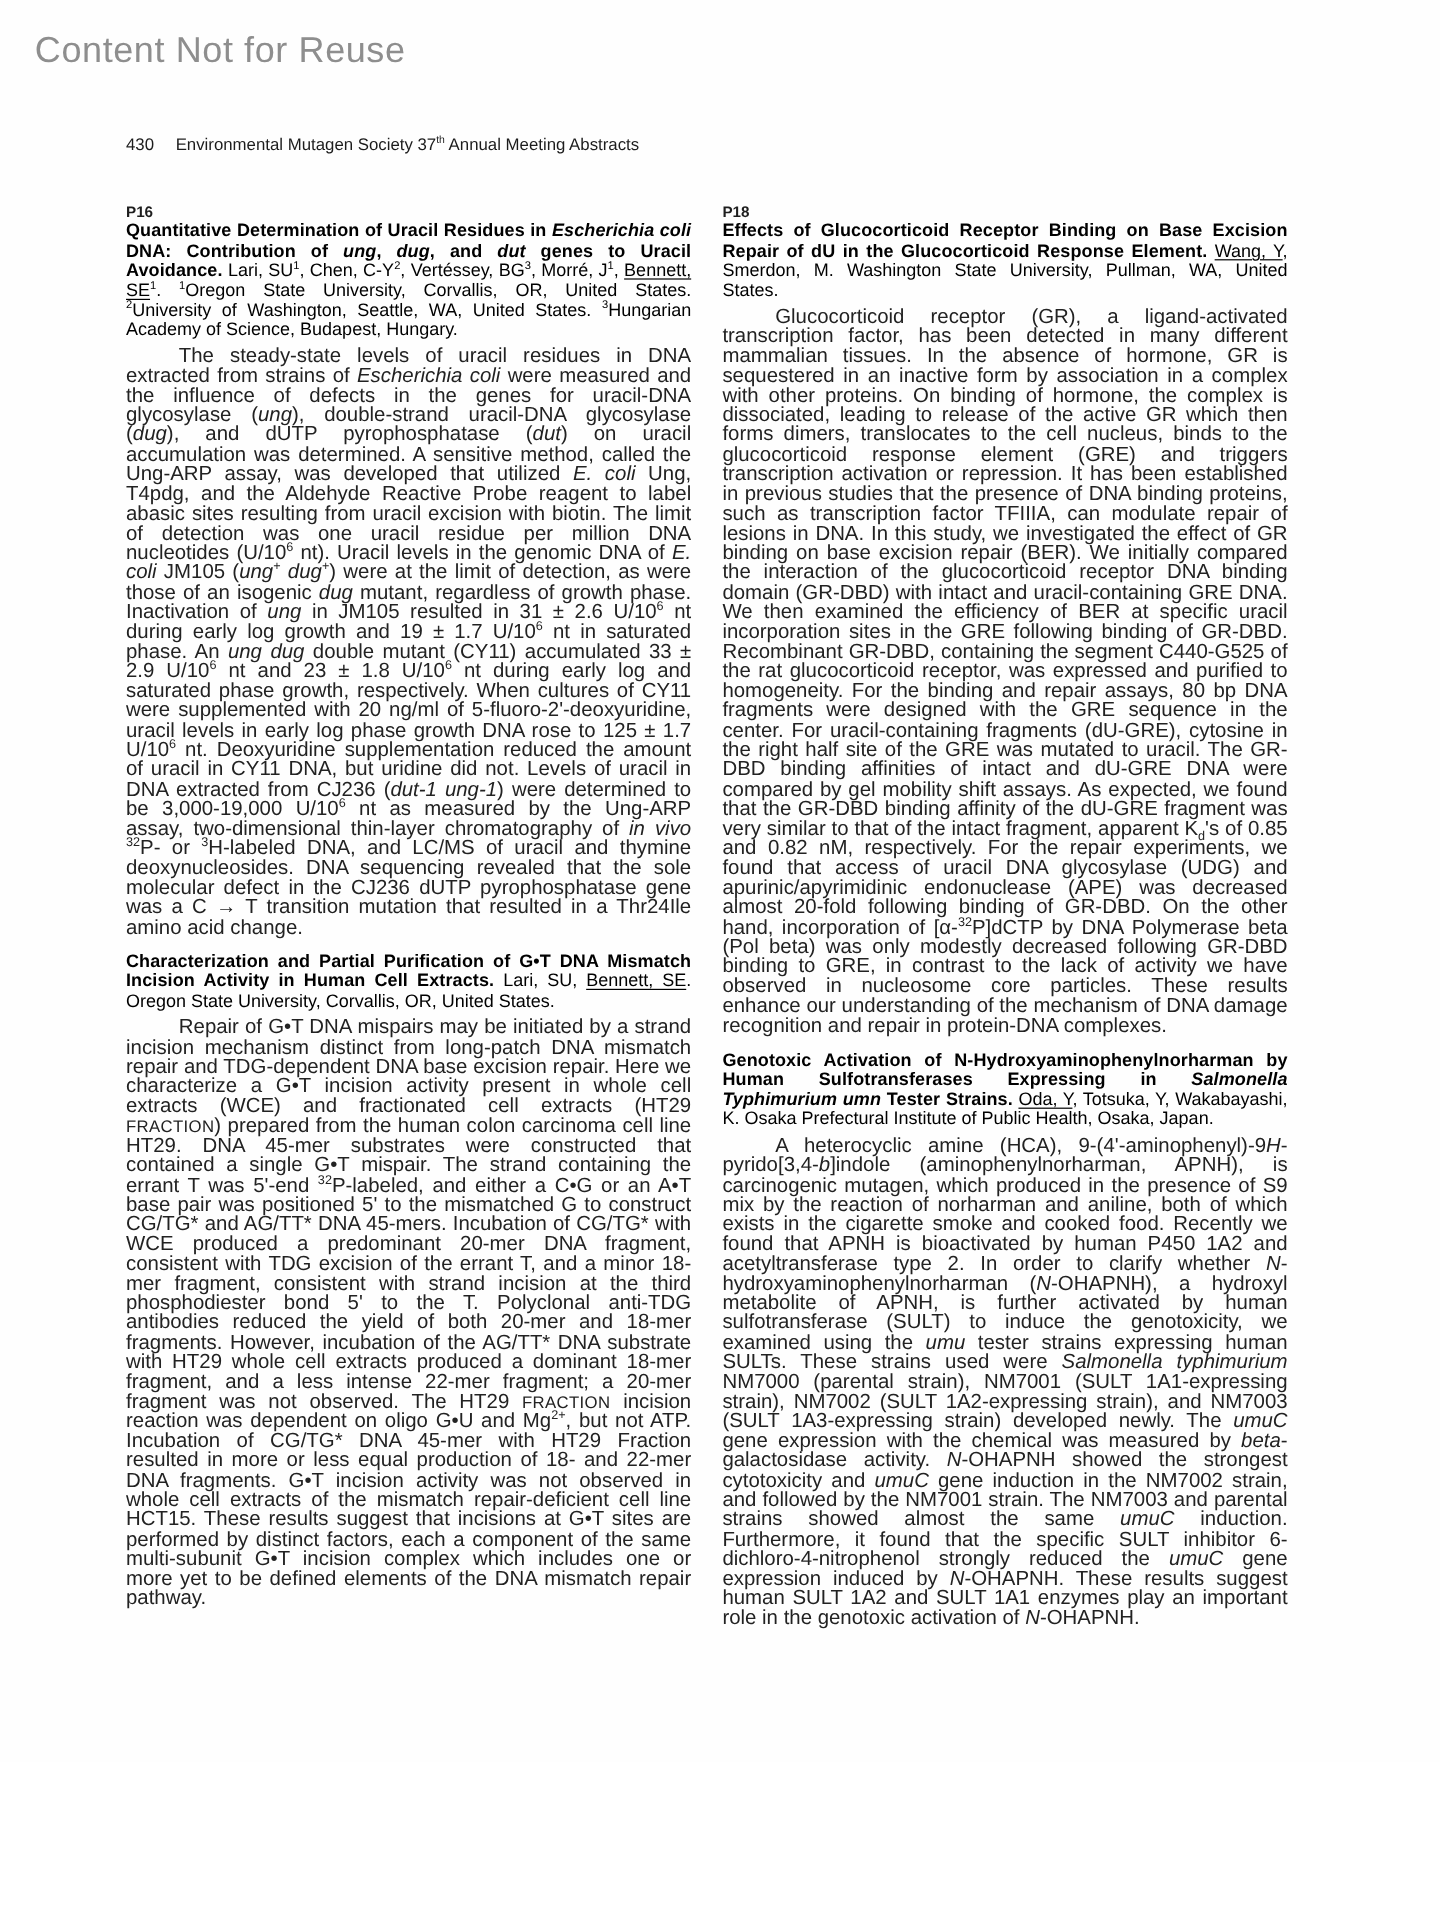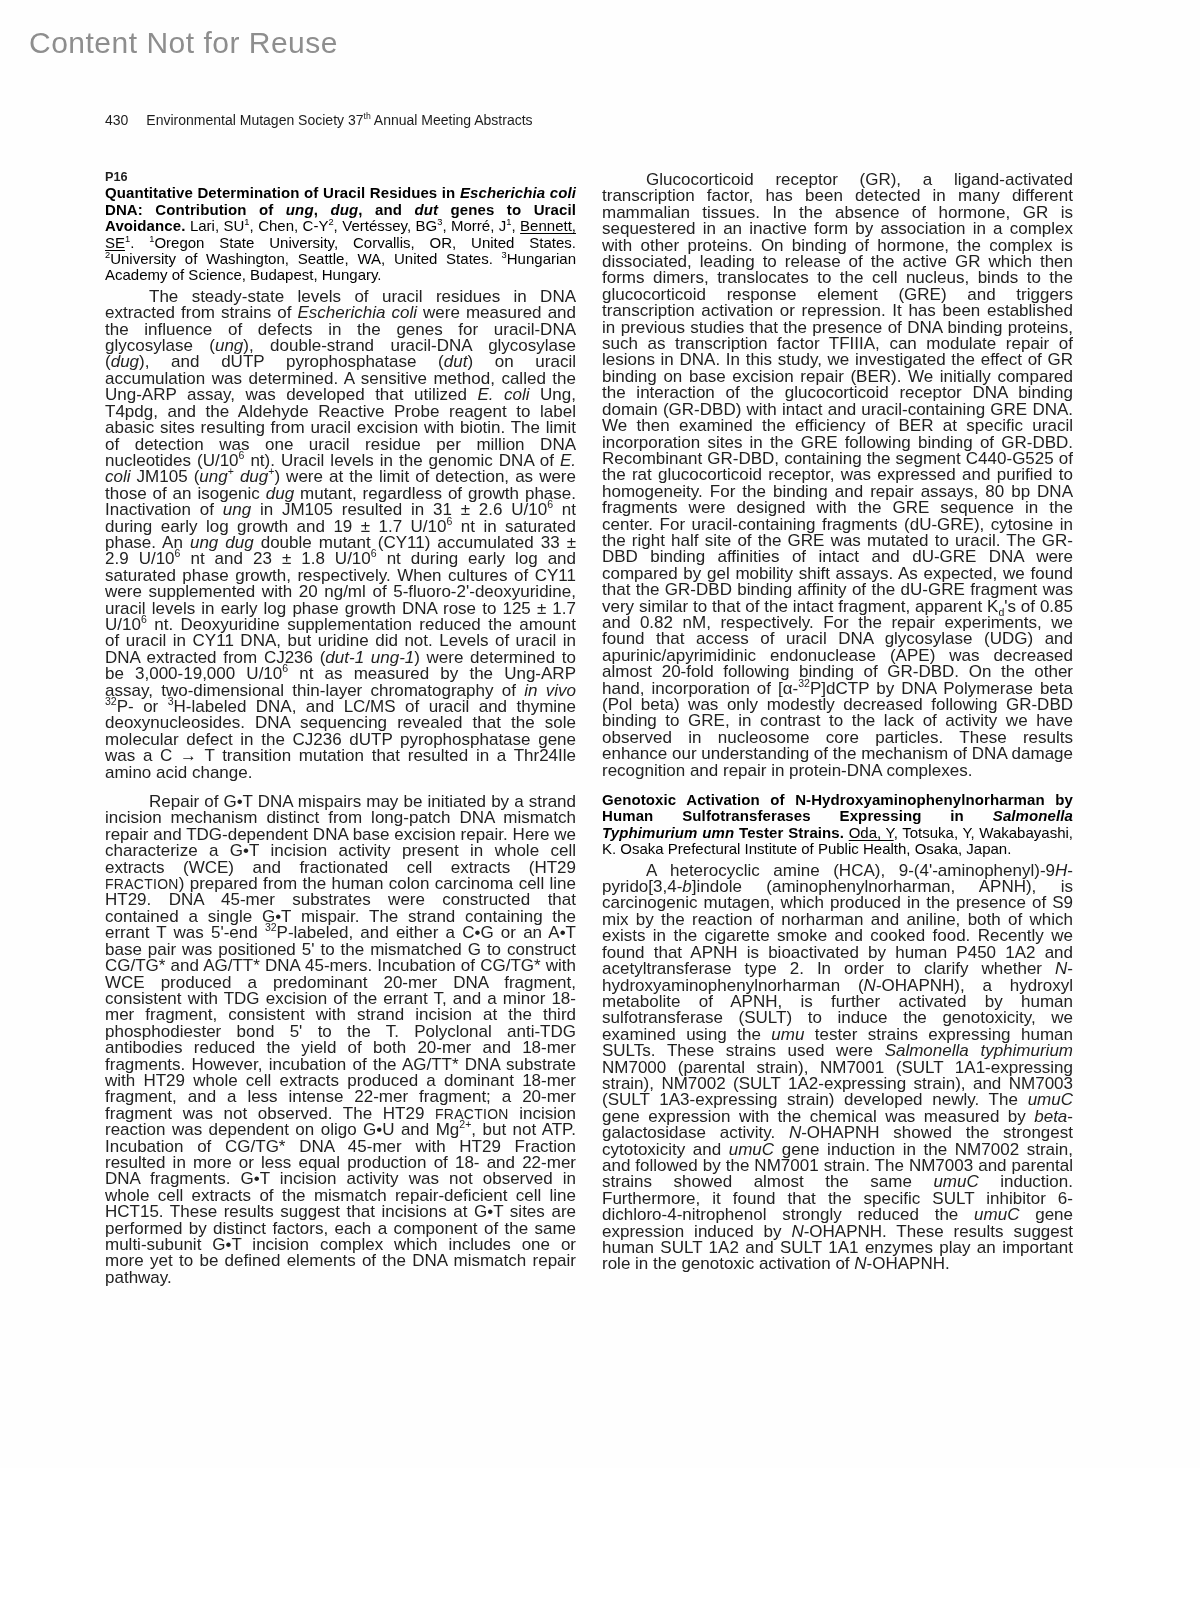"P18" div.ab-label { html: none -> <div>P18</div> }
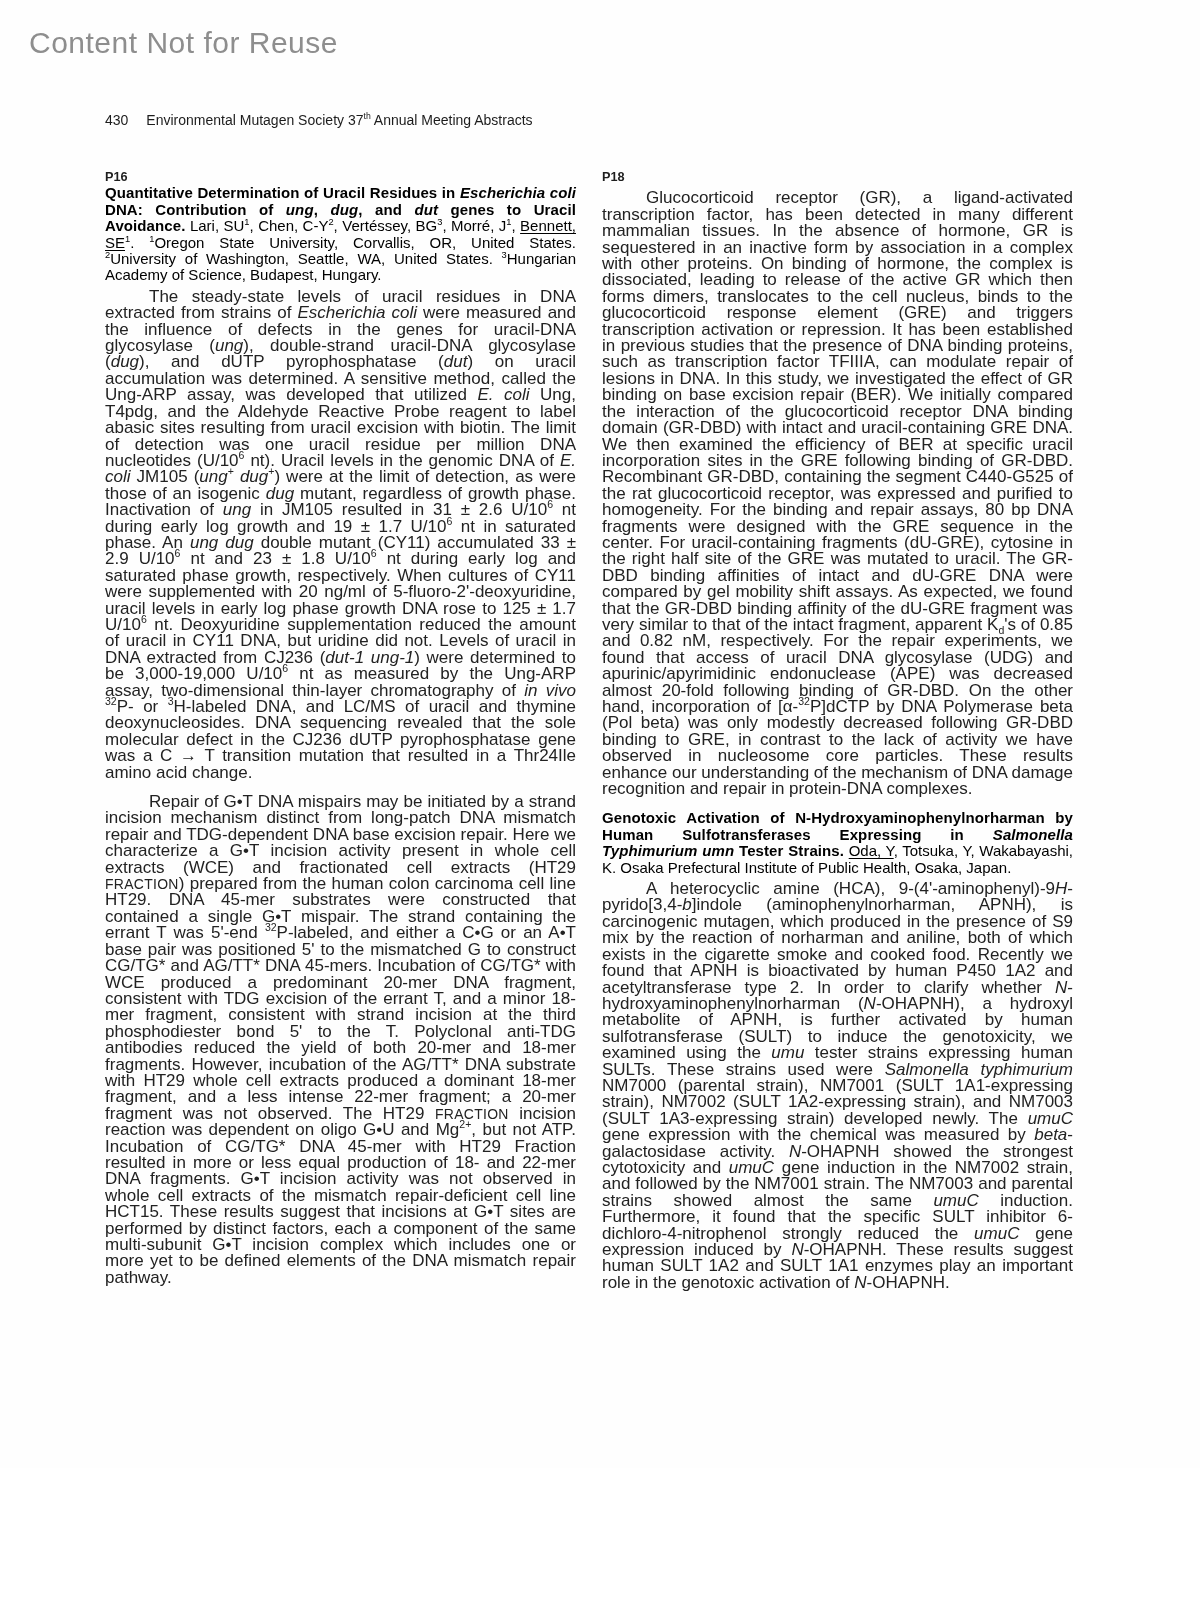"Effects of Glucocorticoid Receptor" div.ab-heading { html: none -> <div><b>Effects of Glucocorticoid Receptor Binding on Base Excision Repair of dU in the Glucocorticoid Response Element.</b> <u>Wang, Y</u>, Smerdon, M. Washington State University, Pullman, WA, United States.</div> }
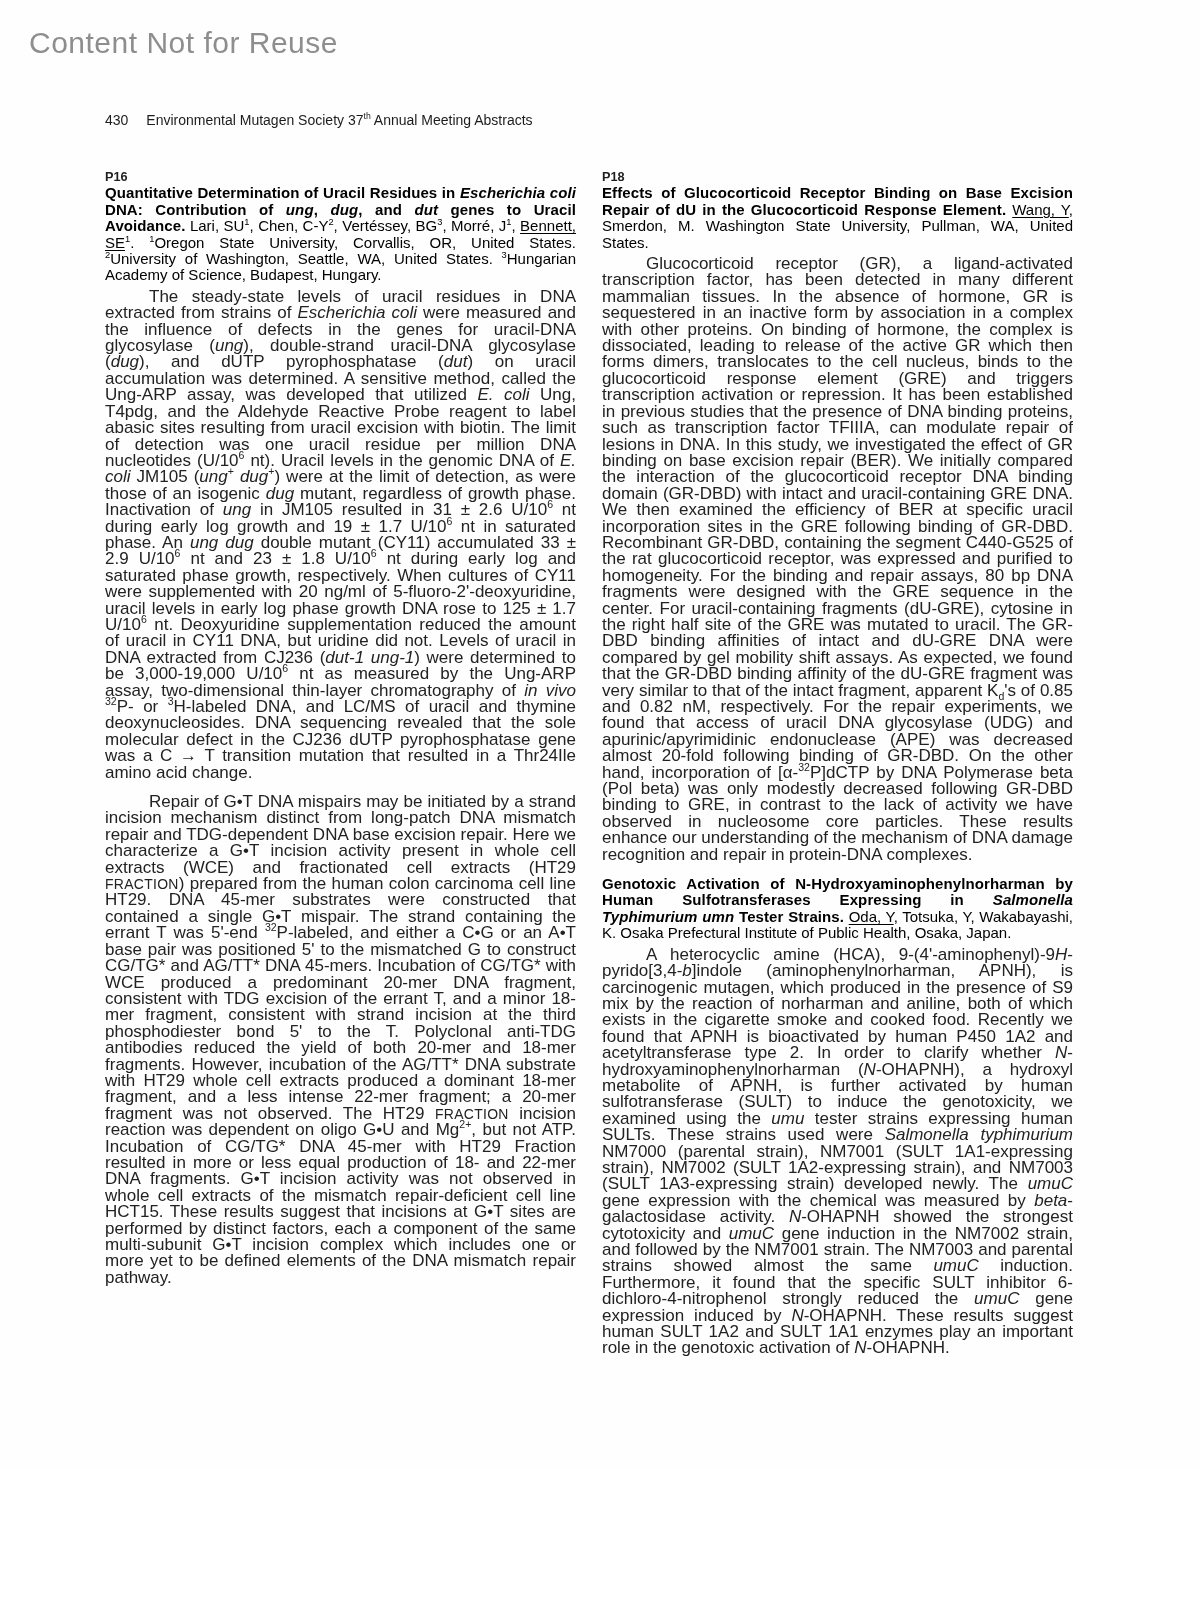"Characterization and Partial" div.ab-heading { html: none -> <div><b>Characterization and Partial Purification of G•T DNA Mismatch Incision Activity in Human Cell Extracts.</b> Lari, SU, <u>Bennett, SE</u>. Oregon State University, Corvallis, OR, United States.</div> }
